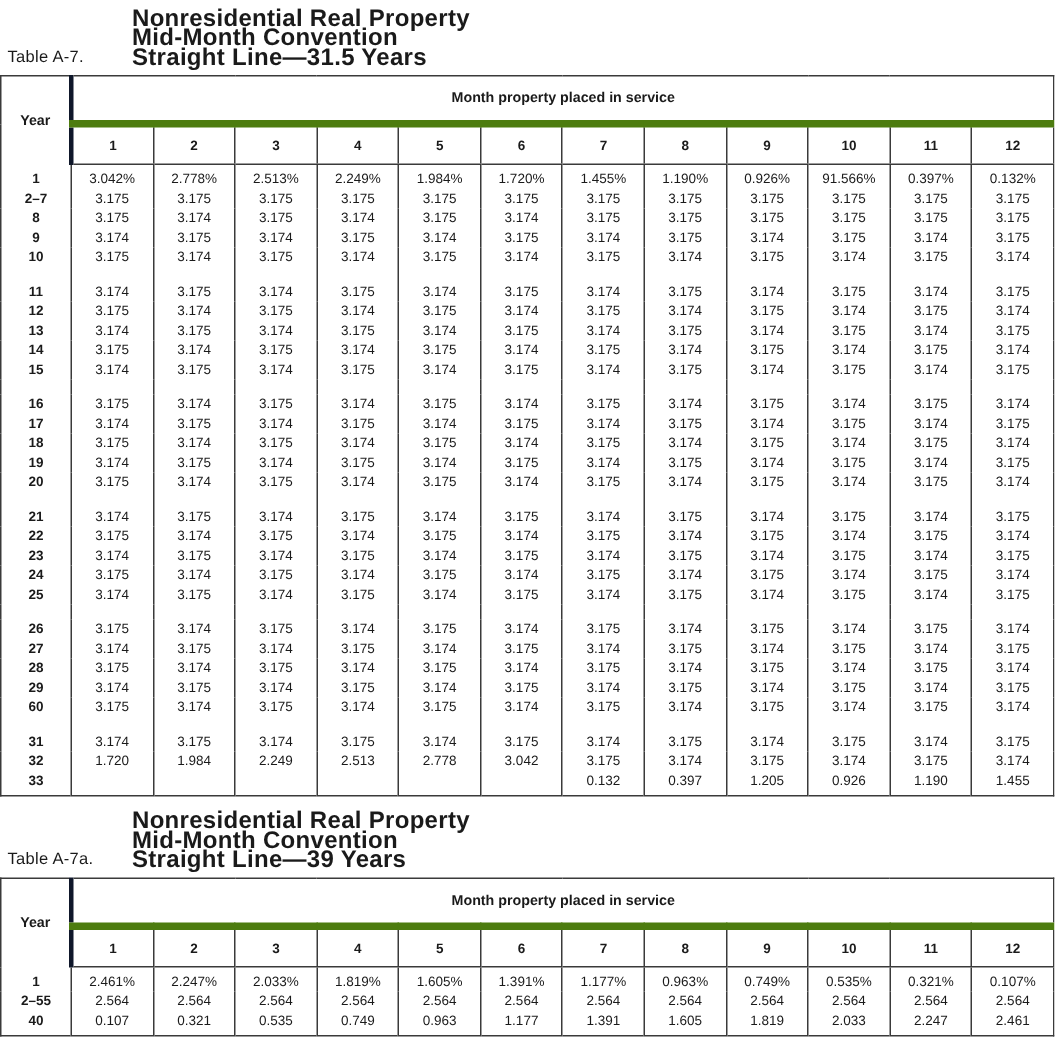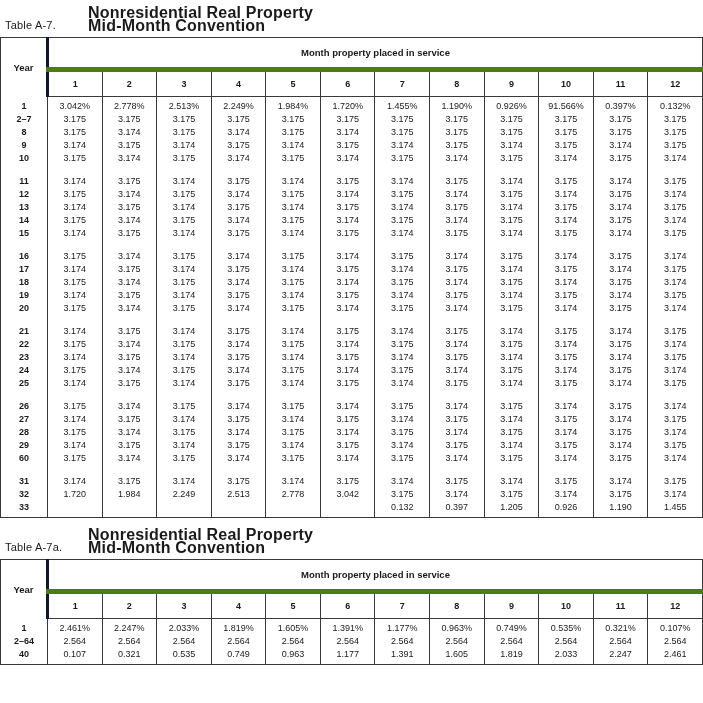"Straight Line—31.5 Years" div { html: none -> <div>Straight Line—31.5 Years</div> }
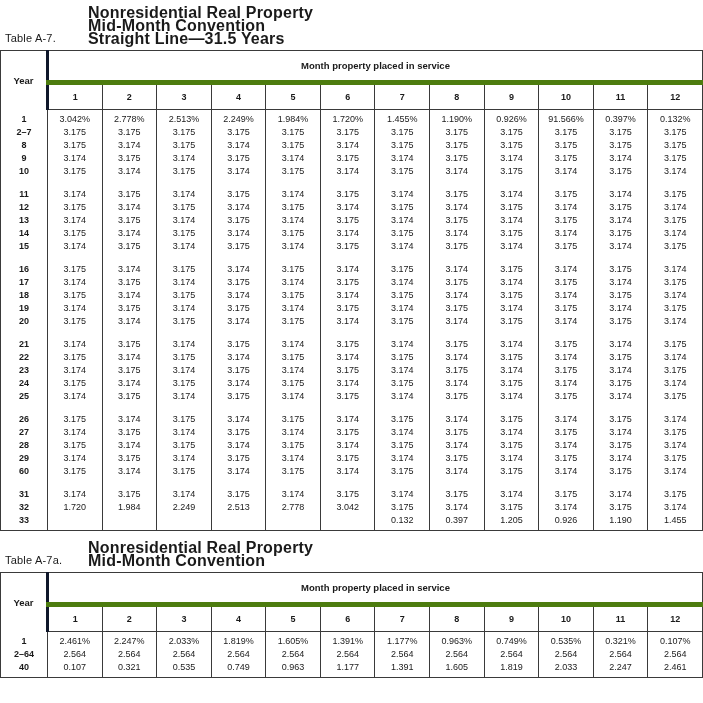"Straight Line—39 Years" div { html: none -> <div>Straight Line—39 Years</div> }
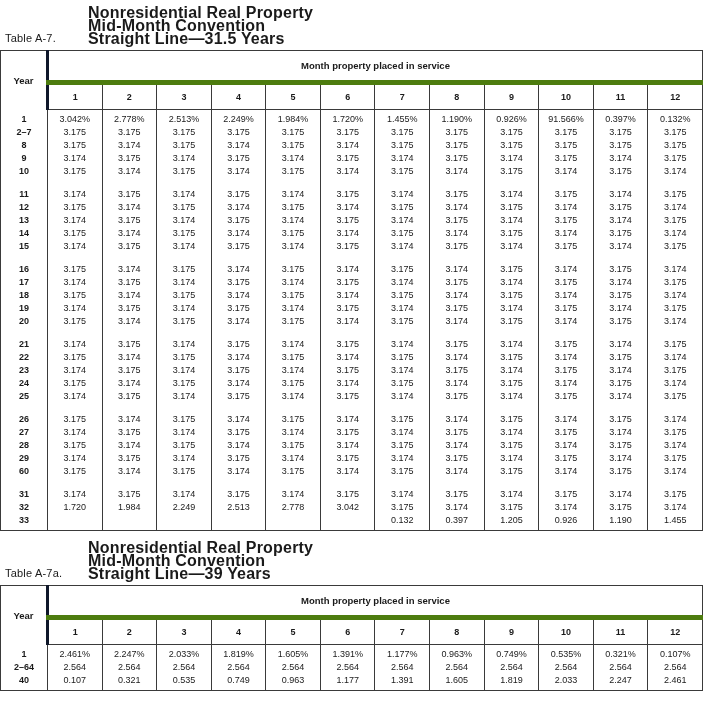"2–64" td.year-cell { text: 64 -> 55 }
